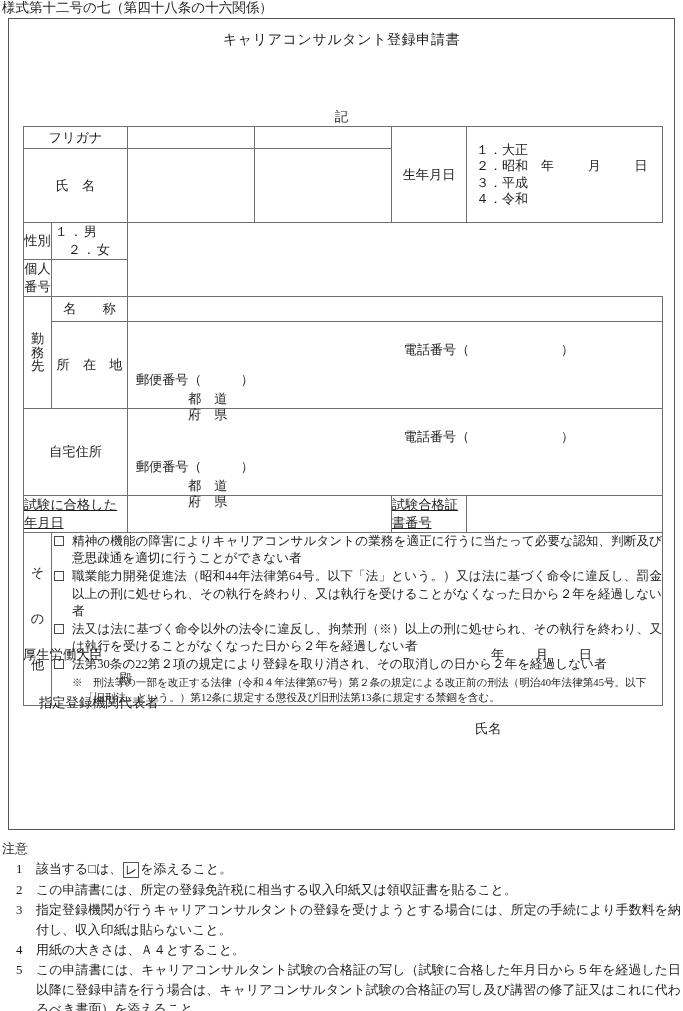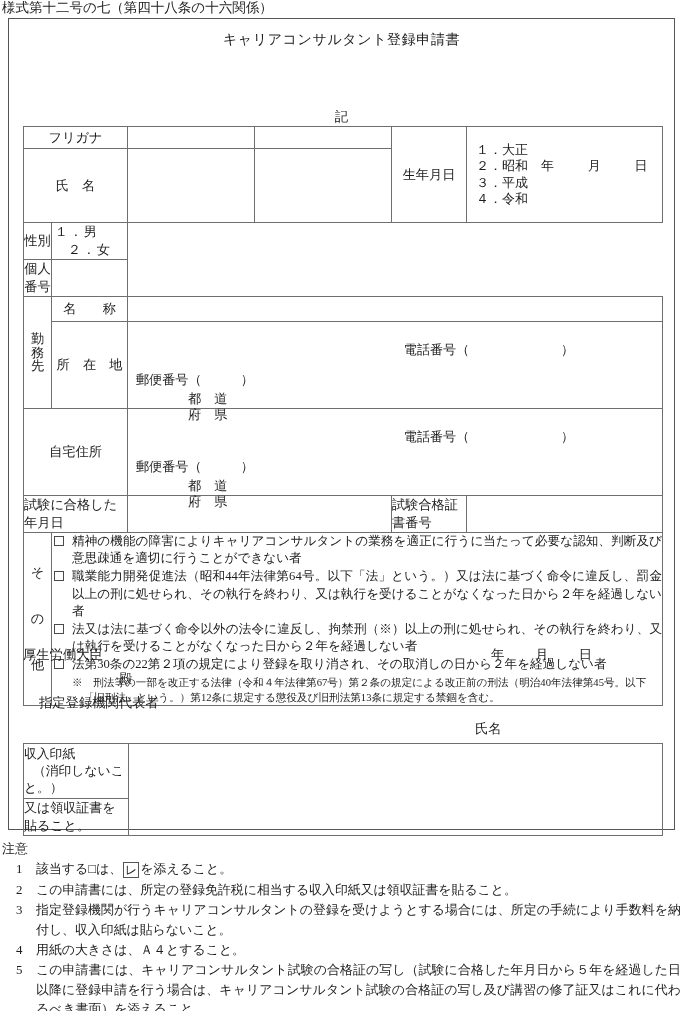"試験に合格した年月日" .pad4 { text-decoration: none -> underline }
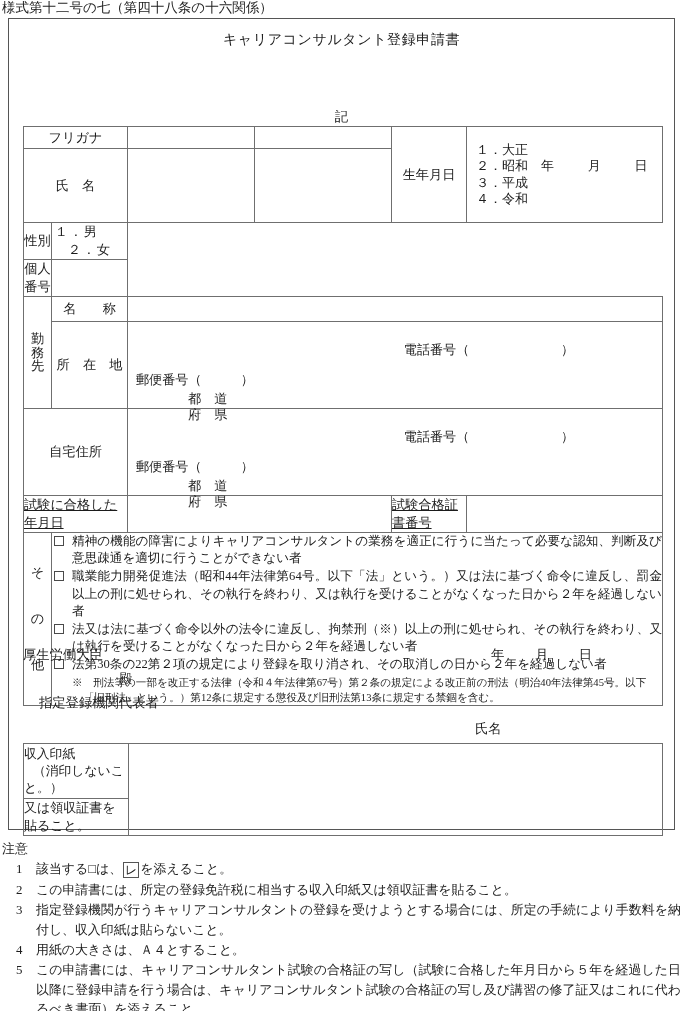"収入印紙" table.grid { html: <table> <colgroup> <col> <col> </colgroup> <tbody> <tr> <td> <div>収入印紙</div> <div>（消印しないこ</div> <div>と。）</div> </td> <td></td> </tr> <tr> <td>又は領収証書を貼ること。</td> </tr> </tbody> </table> -> none }
